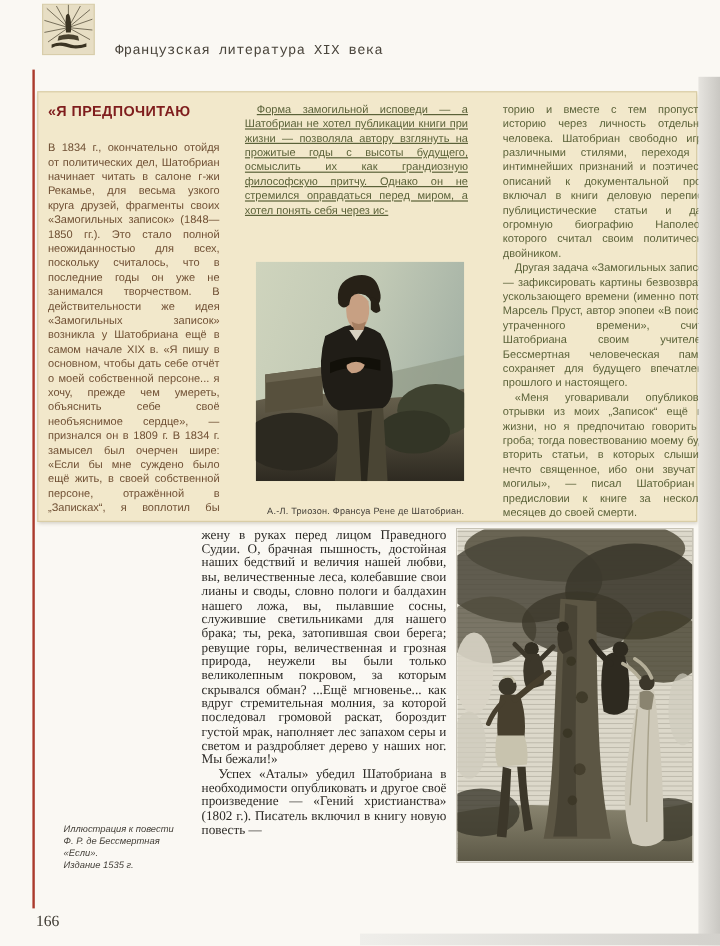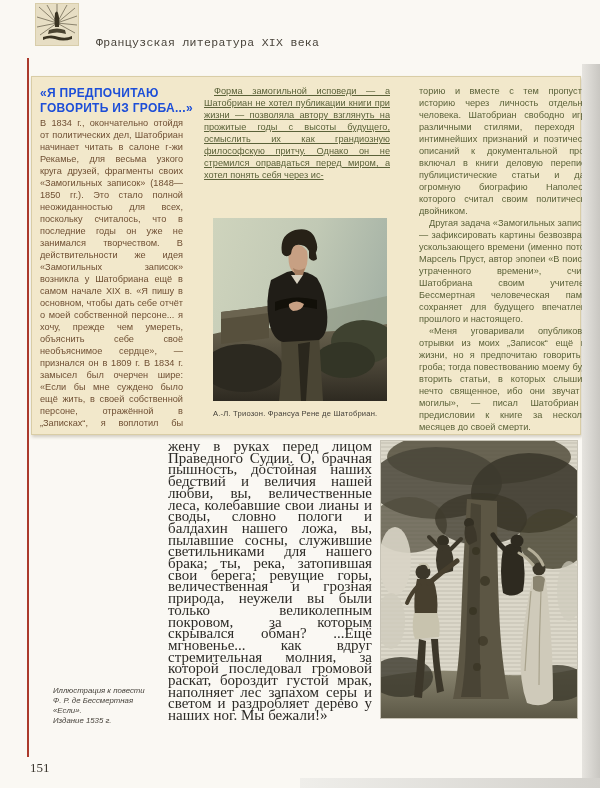"«Я ПРЕДПОЧИТАЮ" .box-title { color: #1d4ed8 -> #7f1d1d }
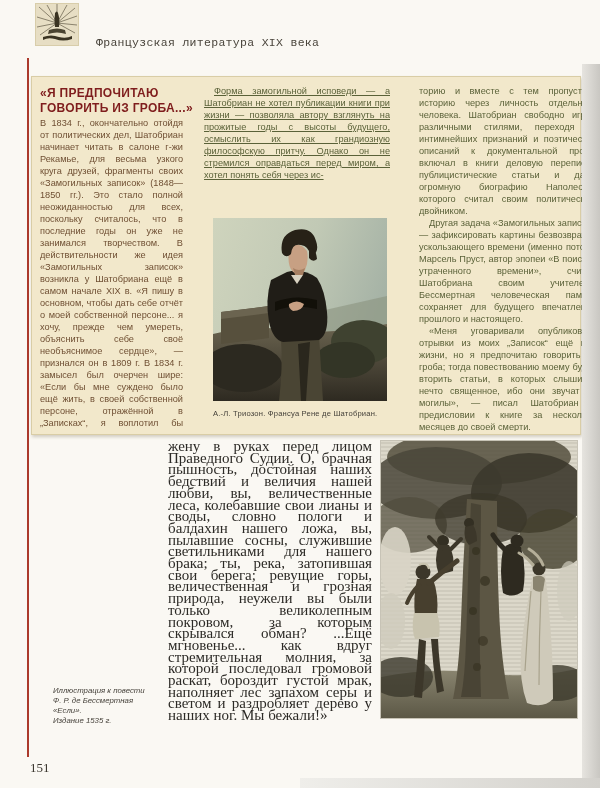"ГОВОРИТЬ ИЗ ГРОБА...»" span { html: <span>ГОВОРИТЬ ИЗ ГРОБА...»</span> -> none }
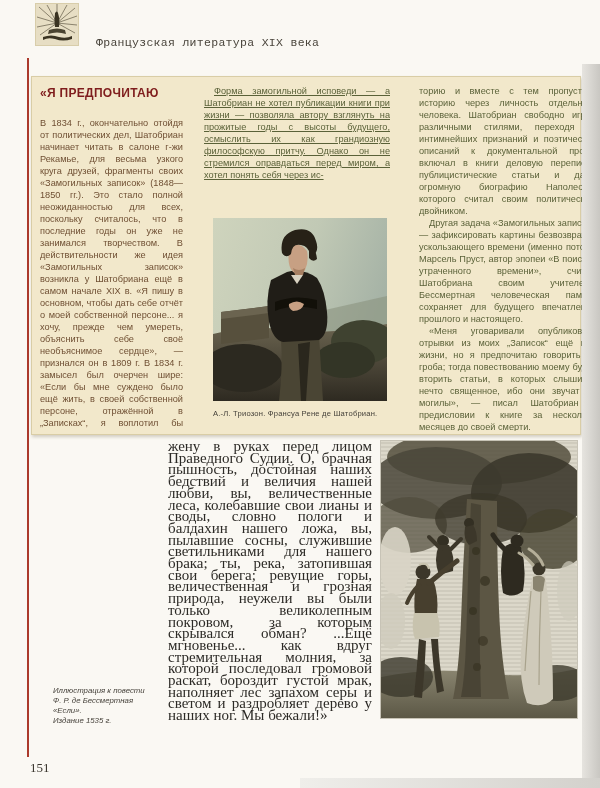"А.-Л. Триозон. Франсуа Рене де" .portrait-caption { text-align: none -> right; top: 332px -> 344px }
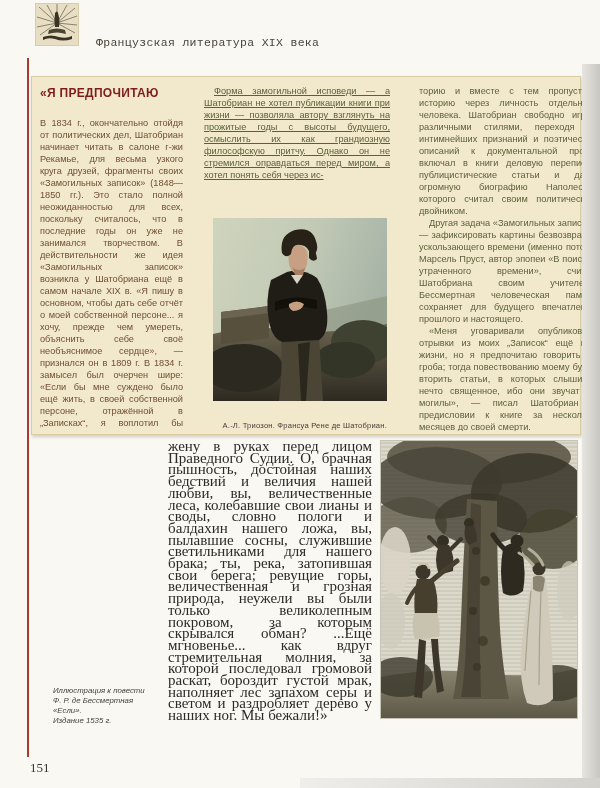"жену в руках перед лицом" .main-text { font-size: 15px -> 11px }
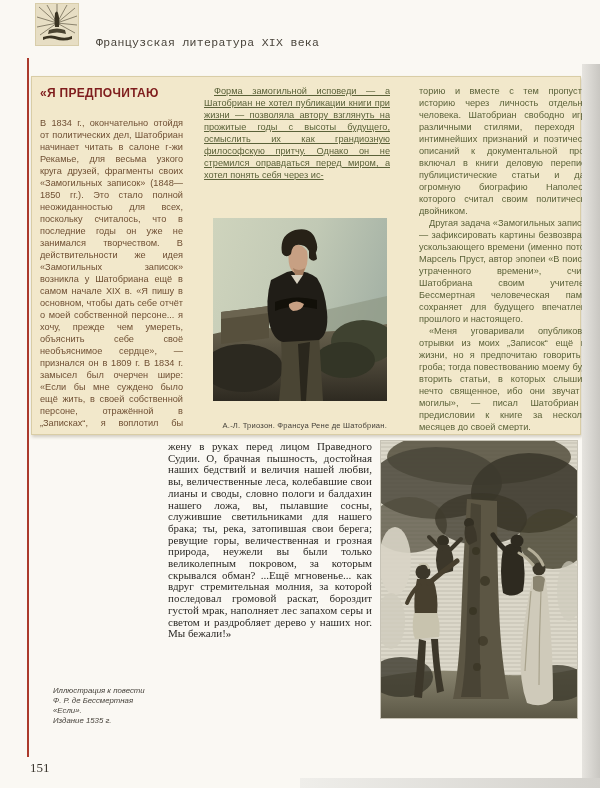"Успех «Аталы» убедил Шатобриана в" p { html: none -> <p>Успех «Аталы» убедил Шатобриана в необходимости опубликовать и другое своё произведение — «Гений христианства» (1802 г.). Писатель включил в книгу новую повесть —</p> }
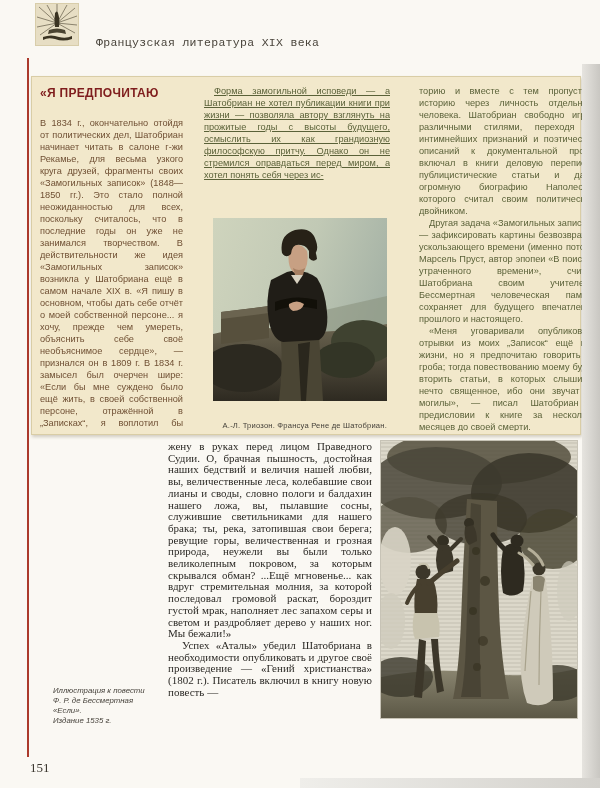"151" div.abs { text: 151 -> 166 }
